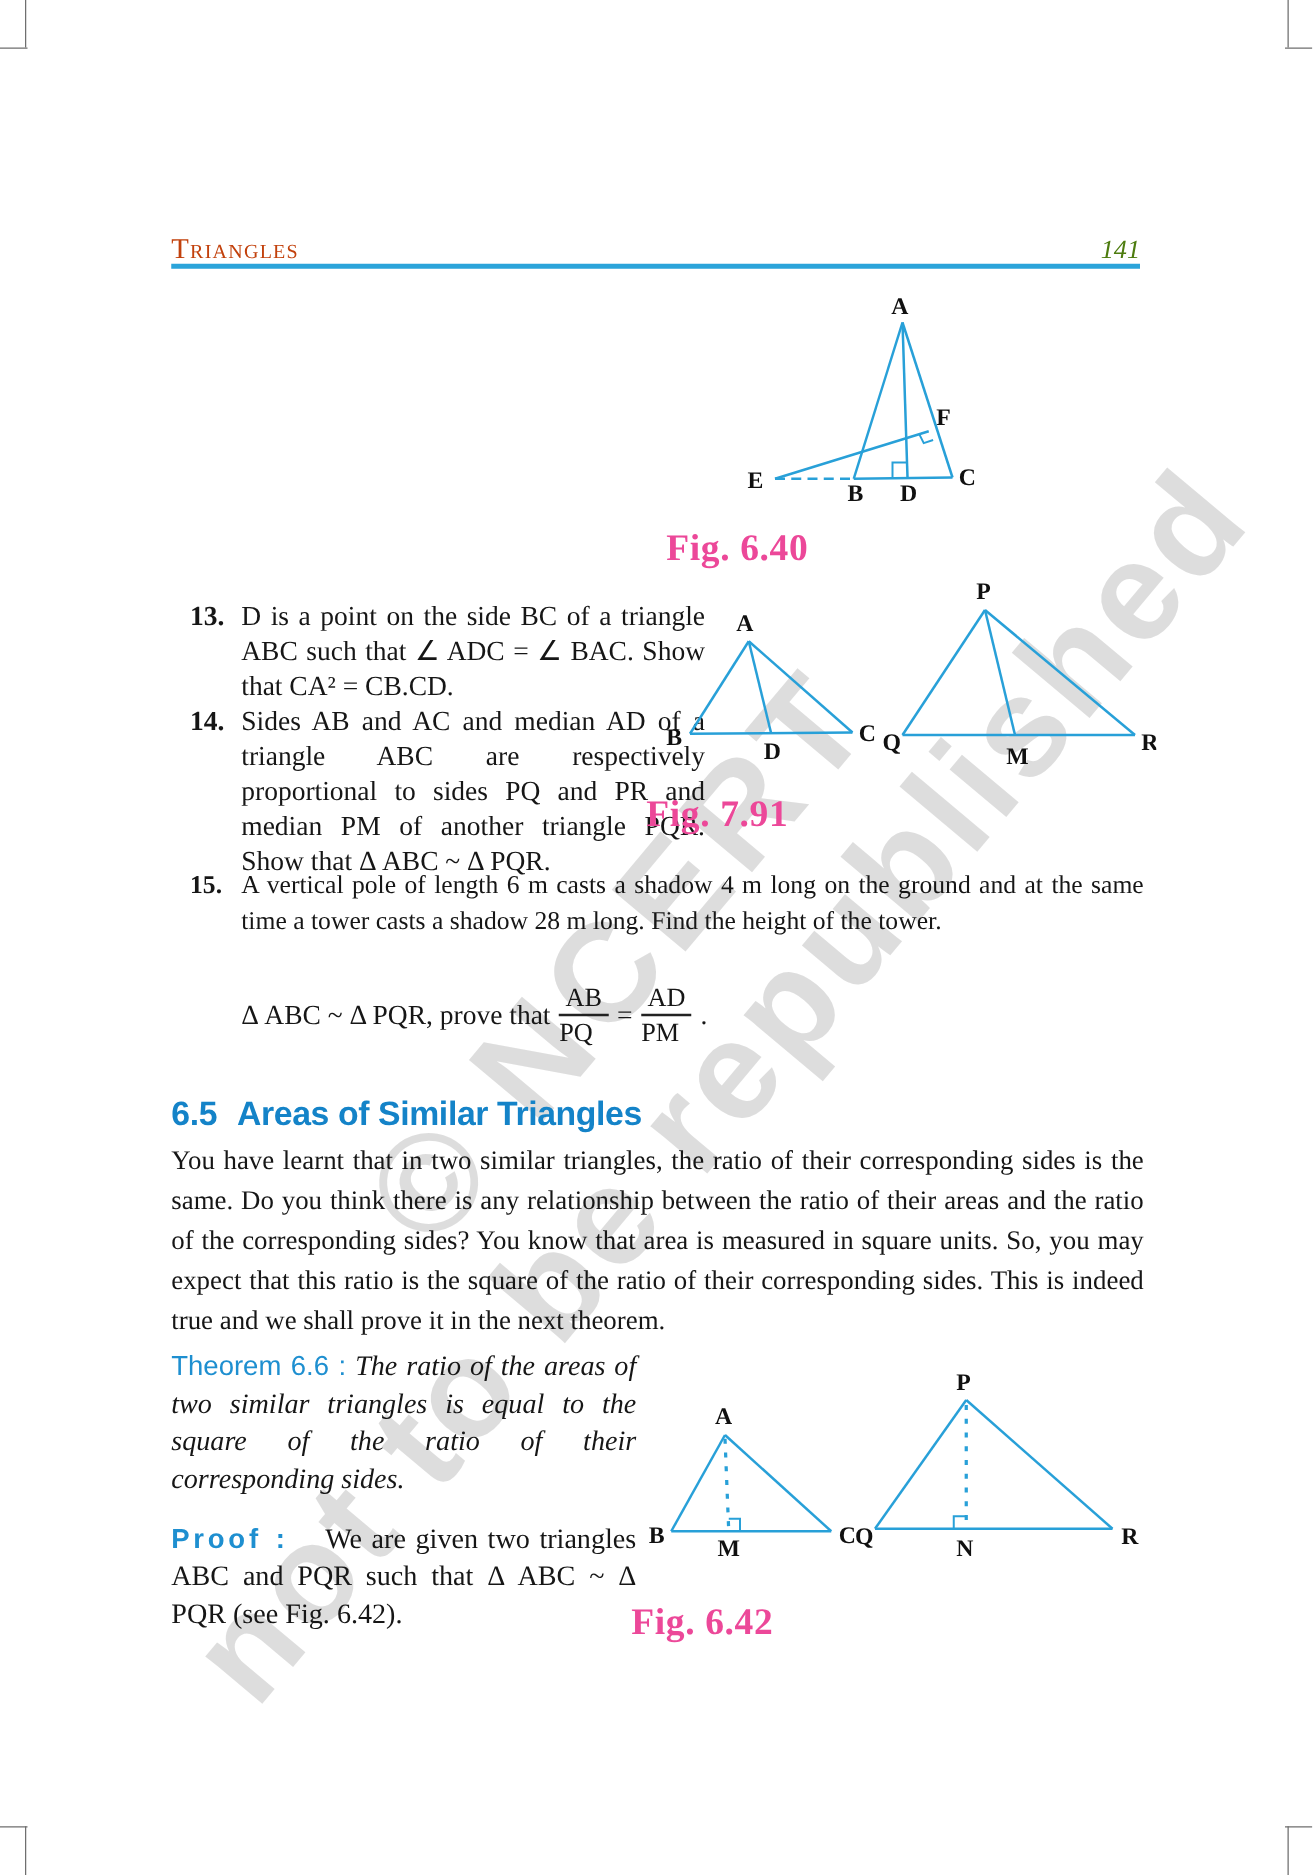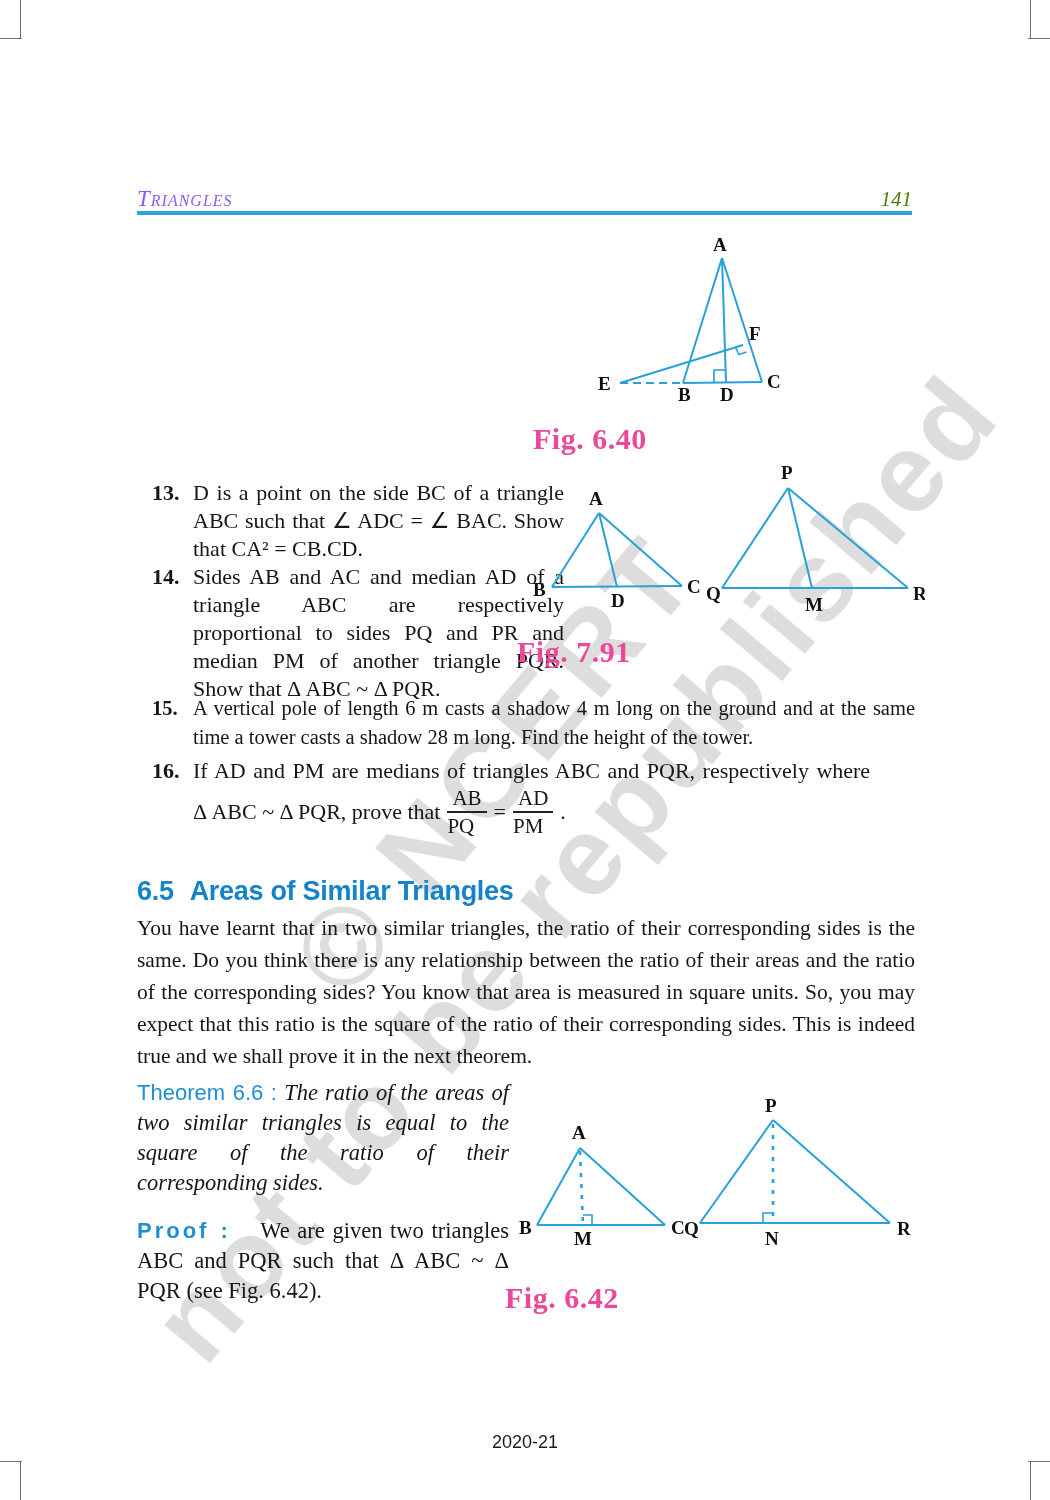"Triangles" .hdr .title { color: #8b5cf6 -> #c2410c; font-style: italic -> none }
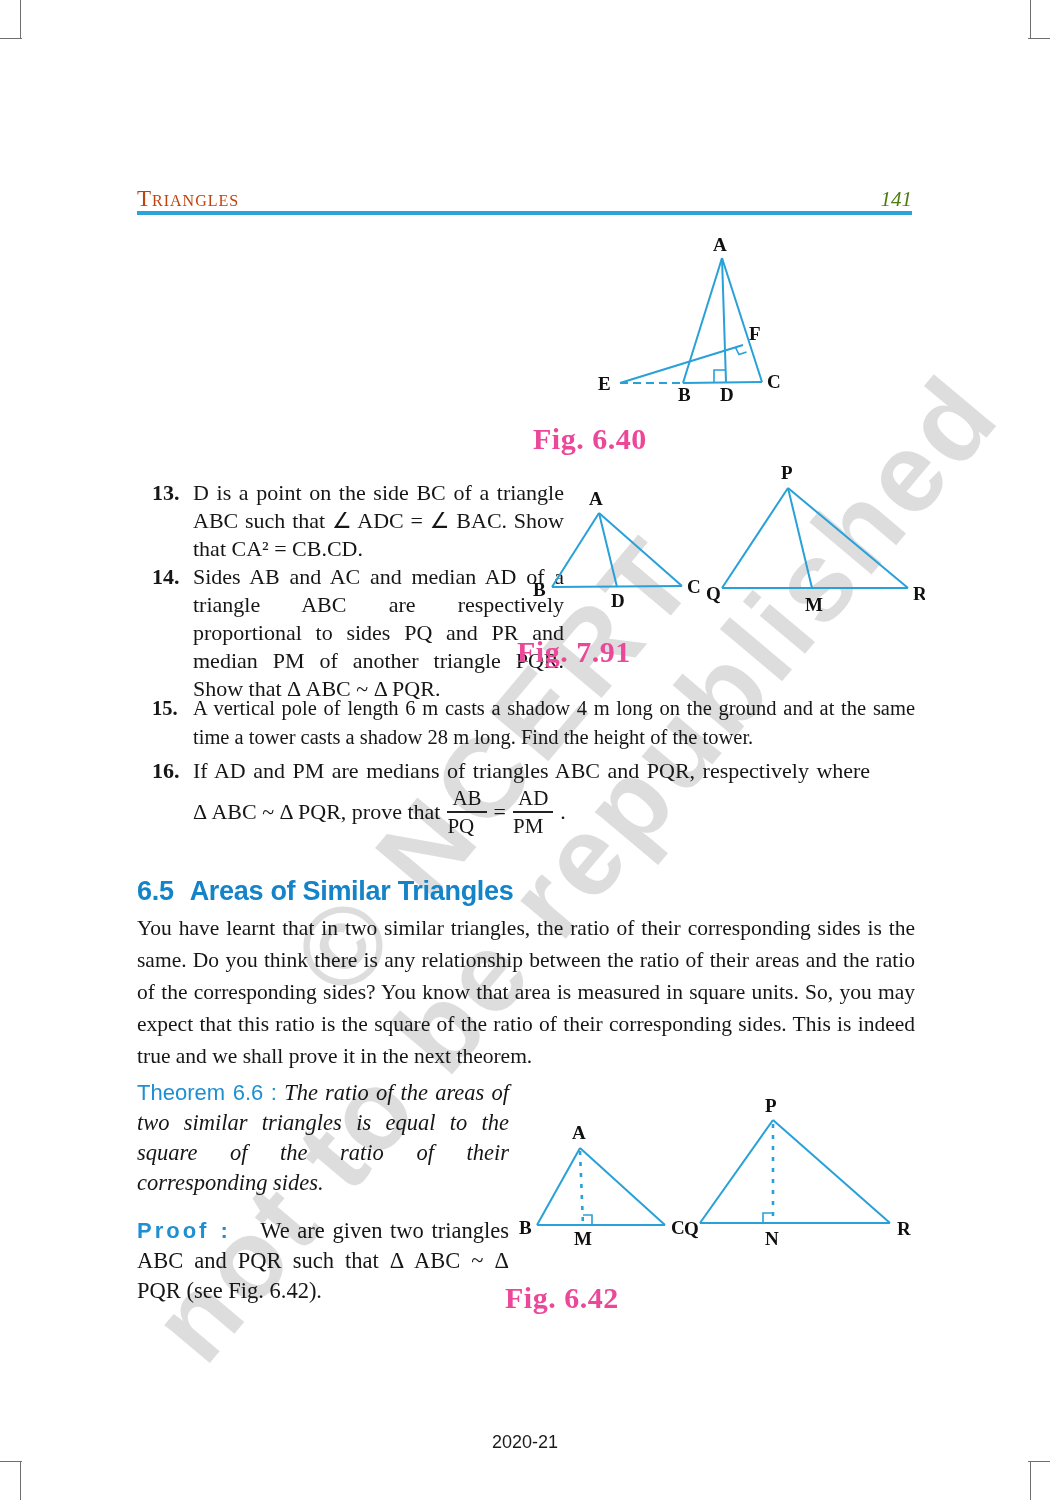"16." div.item { html: <div> <span>16.</span> <div>If AD and PM are medians of triangles ABC and PQR, respectively where</div> </div> -> none }
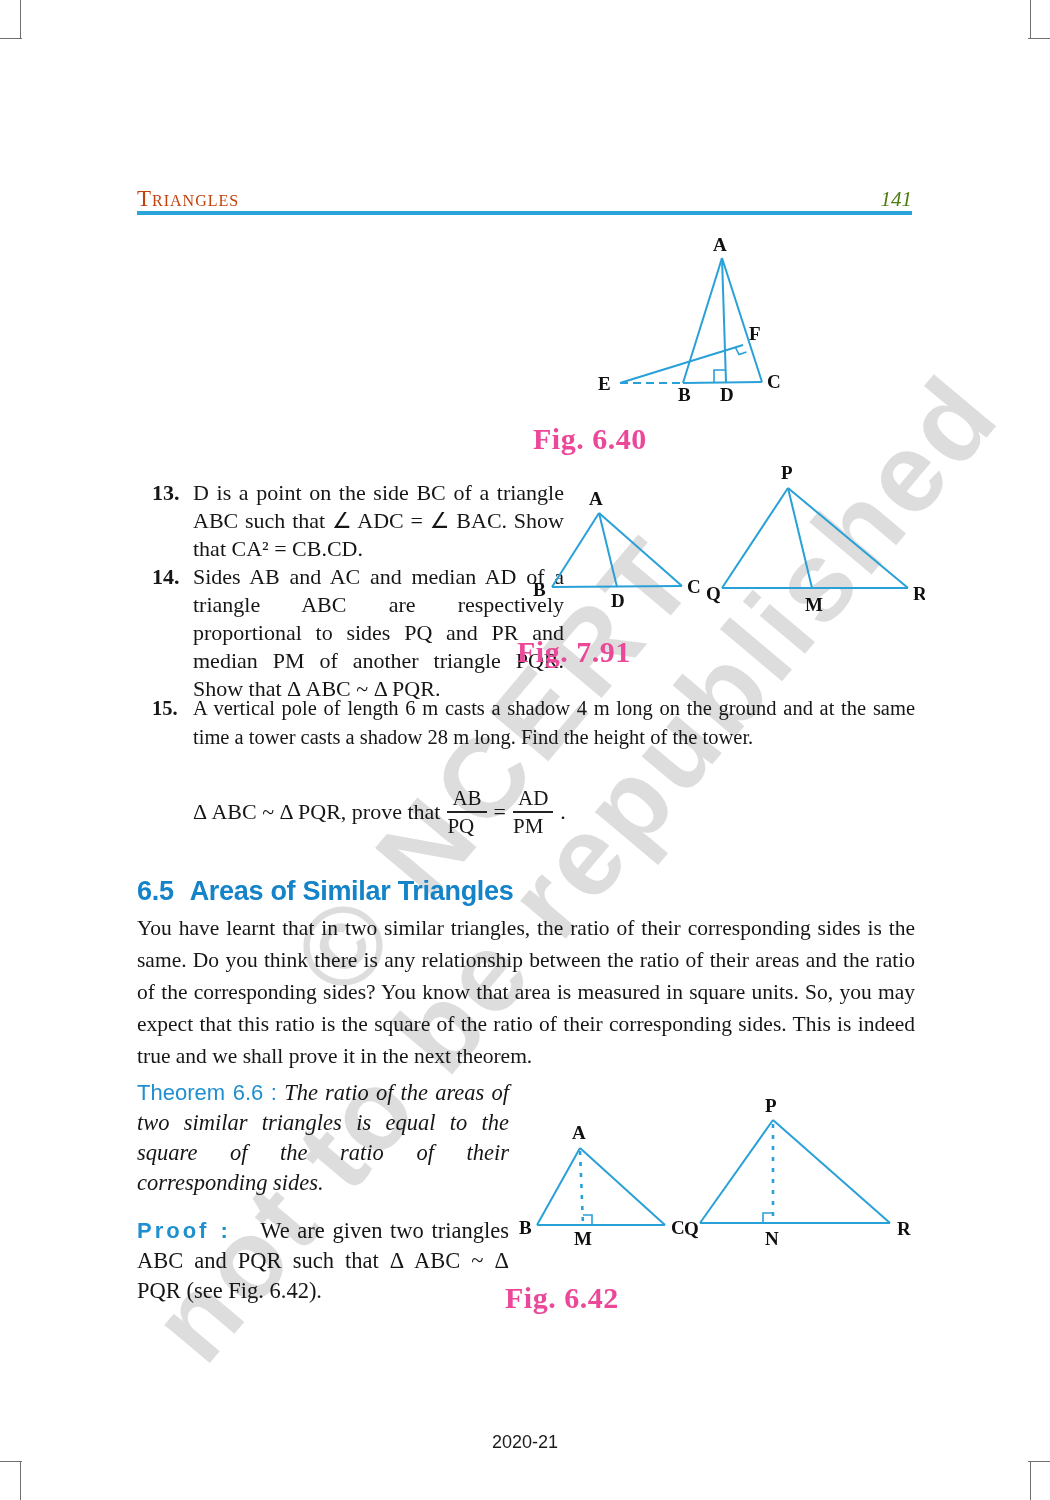"2020-21" div.ftr { html: <div>2020-21</div> -> none }
